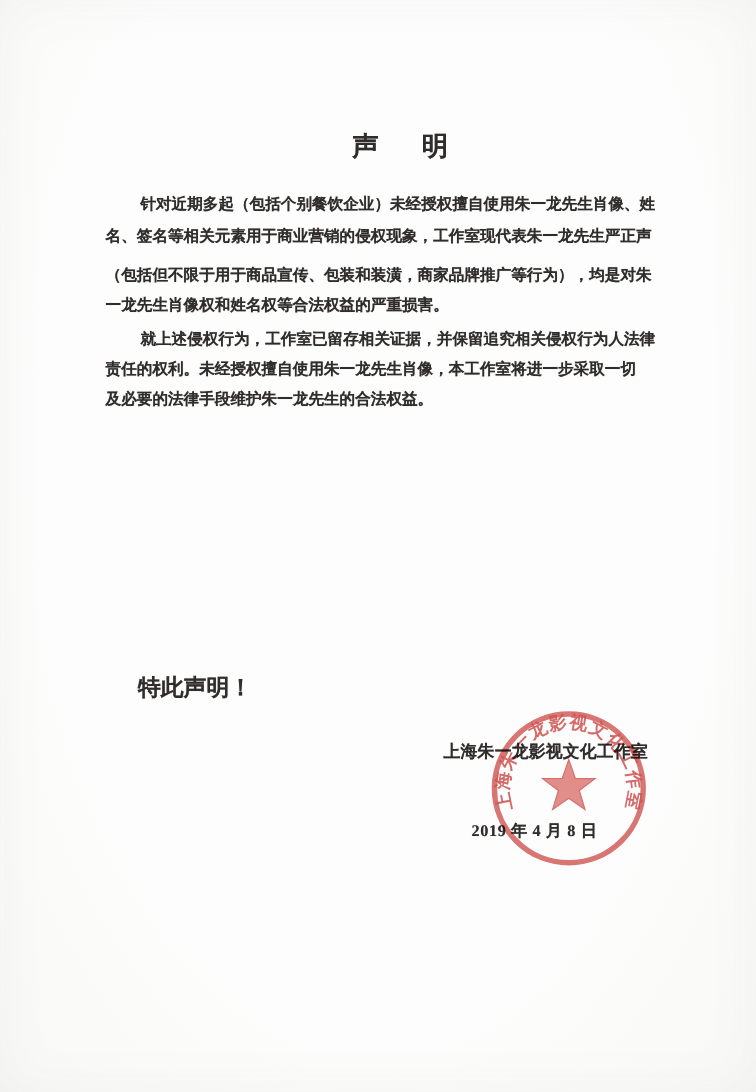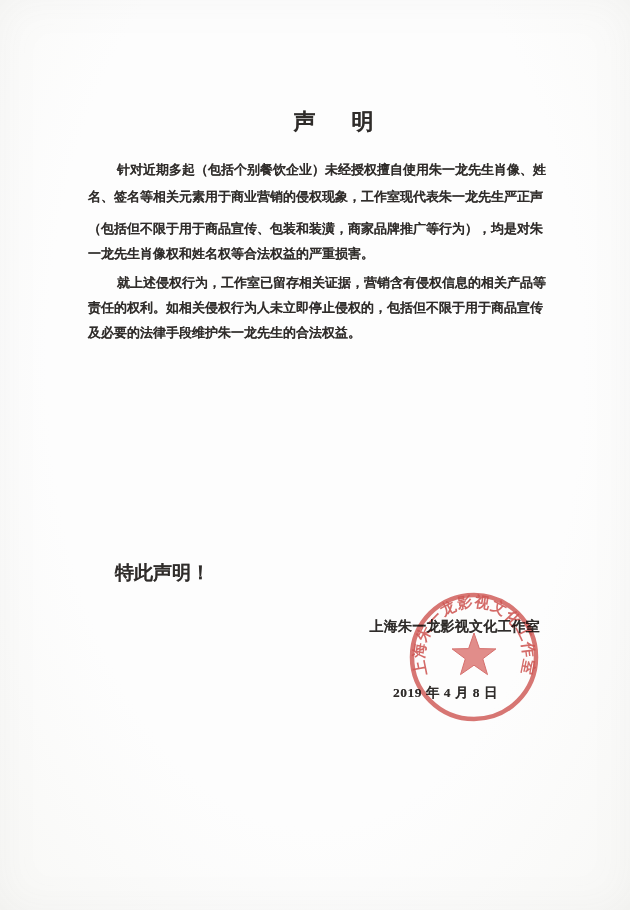"就上述侵权行为，工作室已留存相关证据，营销含有侵权信息的相关产品等" div.line { text: 营销含有侵权信息的相关产品等 -> 并保留追究相关侵权行为人法律 }
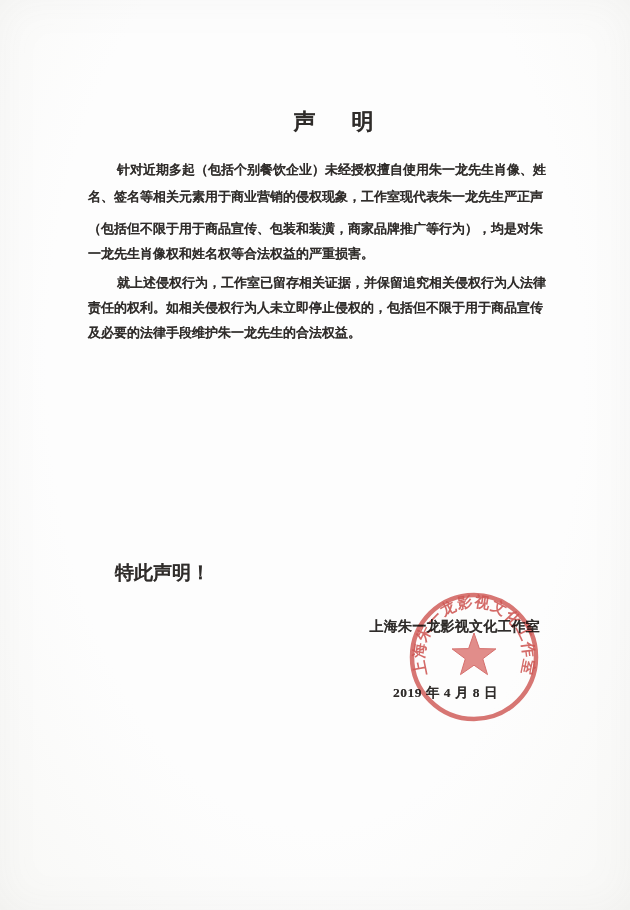"责任的权利。如相关侵权行为人未立即停止侵权的，包括但不限于用于商品宣传" div.line { text: 如相关侵权行为人未立即停止侵权的，包括但不限于用于商品宣传 -> 未经授权擅自使用朱一龙先生肖像，本工作室将进一步采取一切 }
